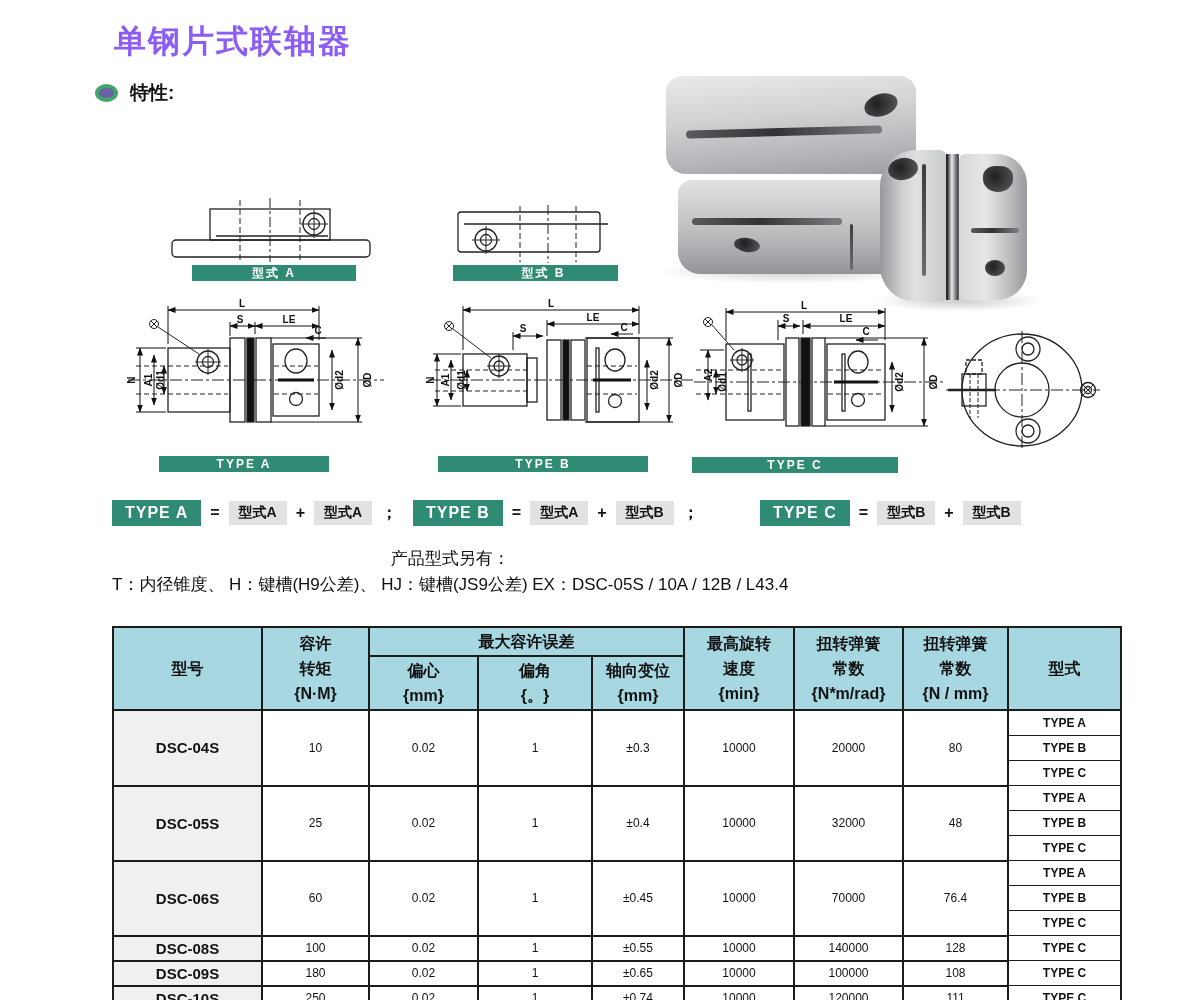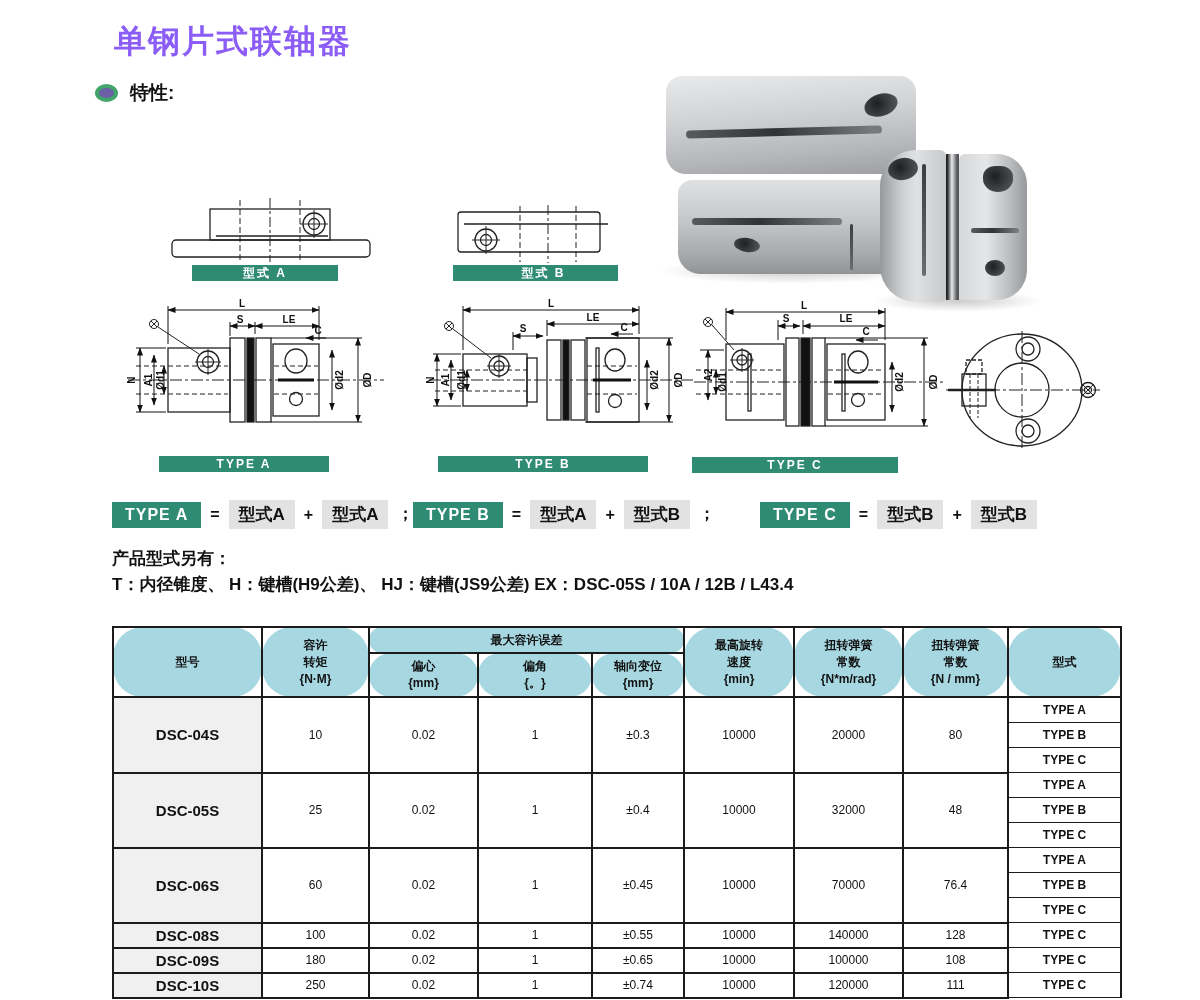"型式 A" div.abs { width: 146px -> 164px }
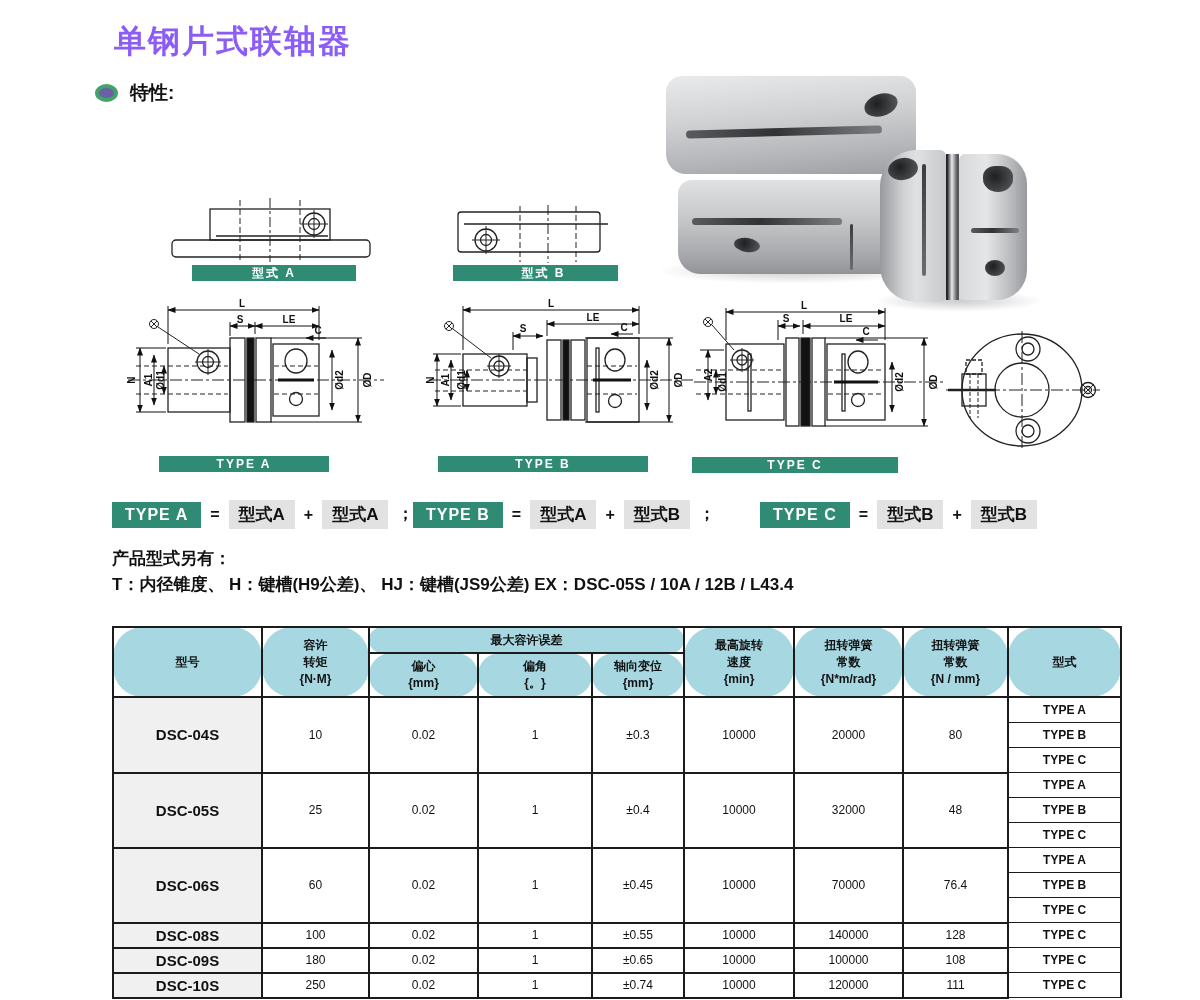"型式A" .eq-box { font-size: 17px -> 14px }
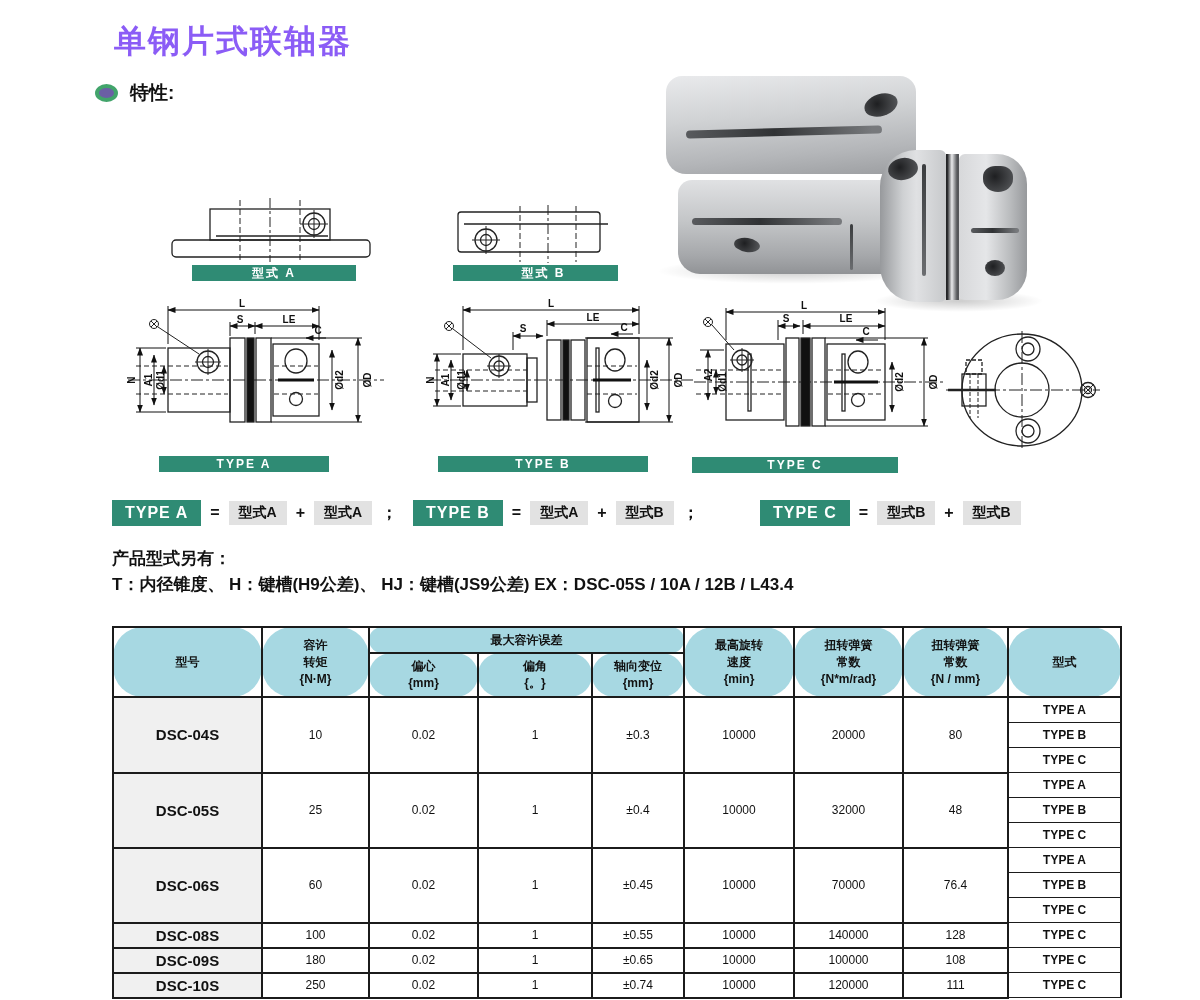"产品型式另有：" .notes { font-weight: 700 -> 400; text-align: none -> center }
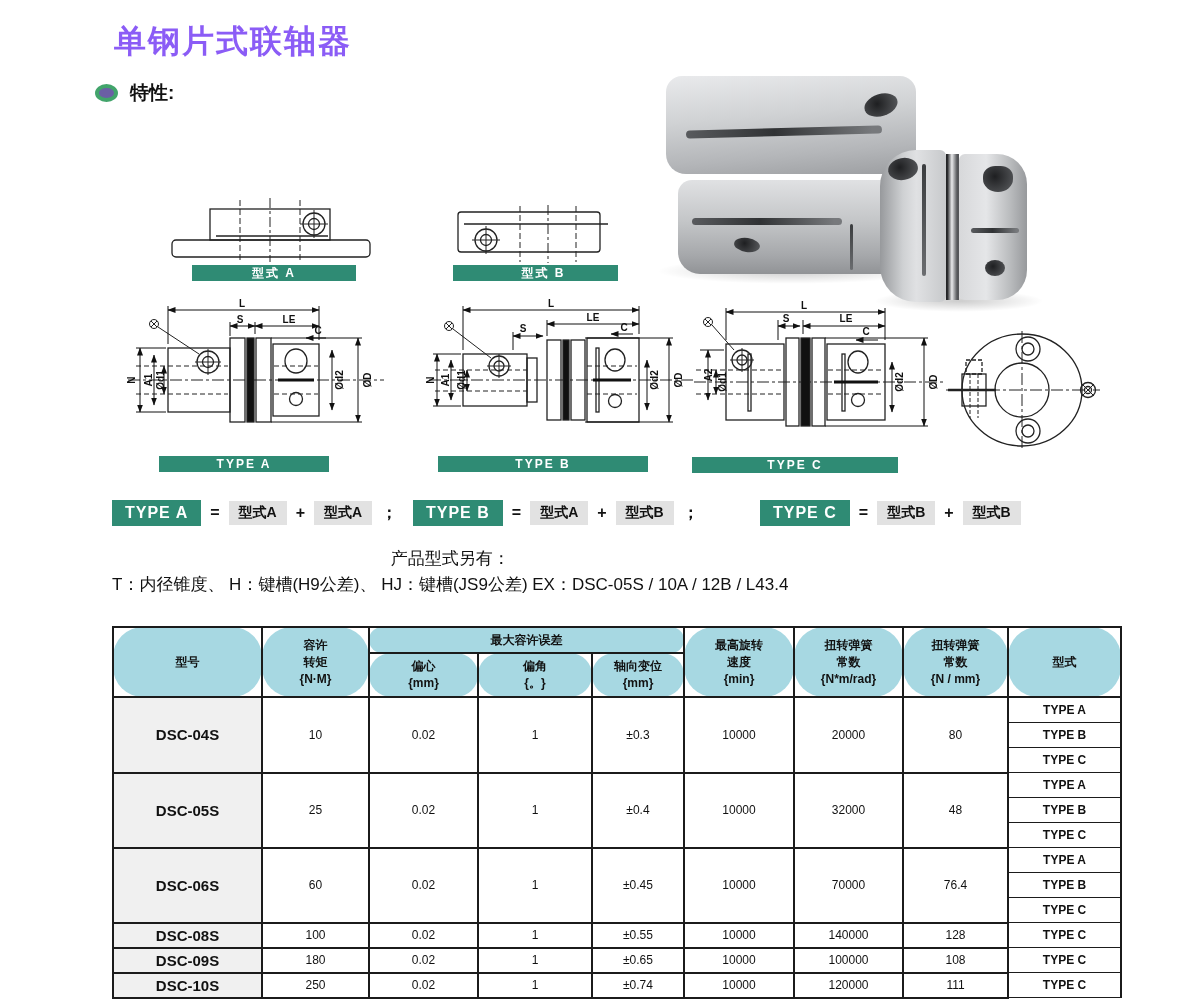"容许" th { border-radius: 30px -> none; font-size: 12px -> 16px; line-height: 17px -> 25px }
